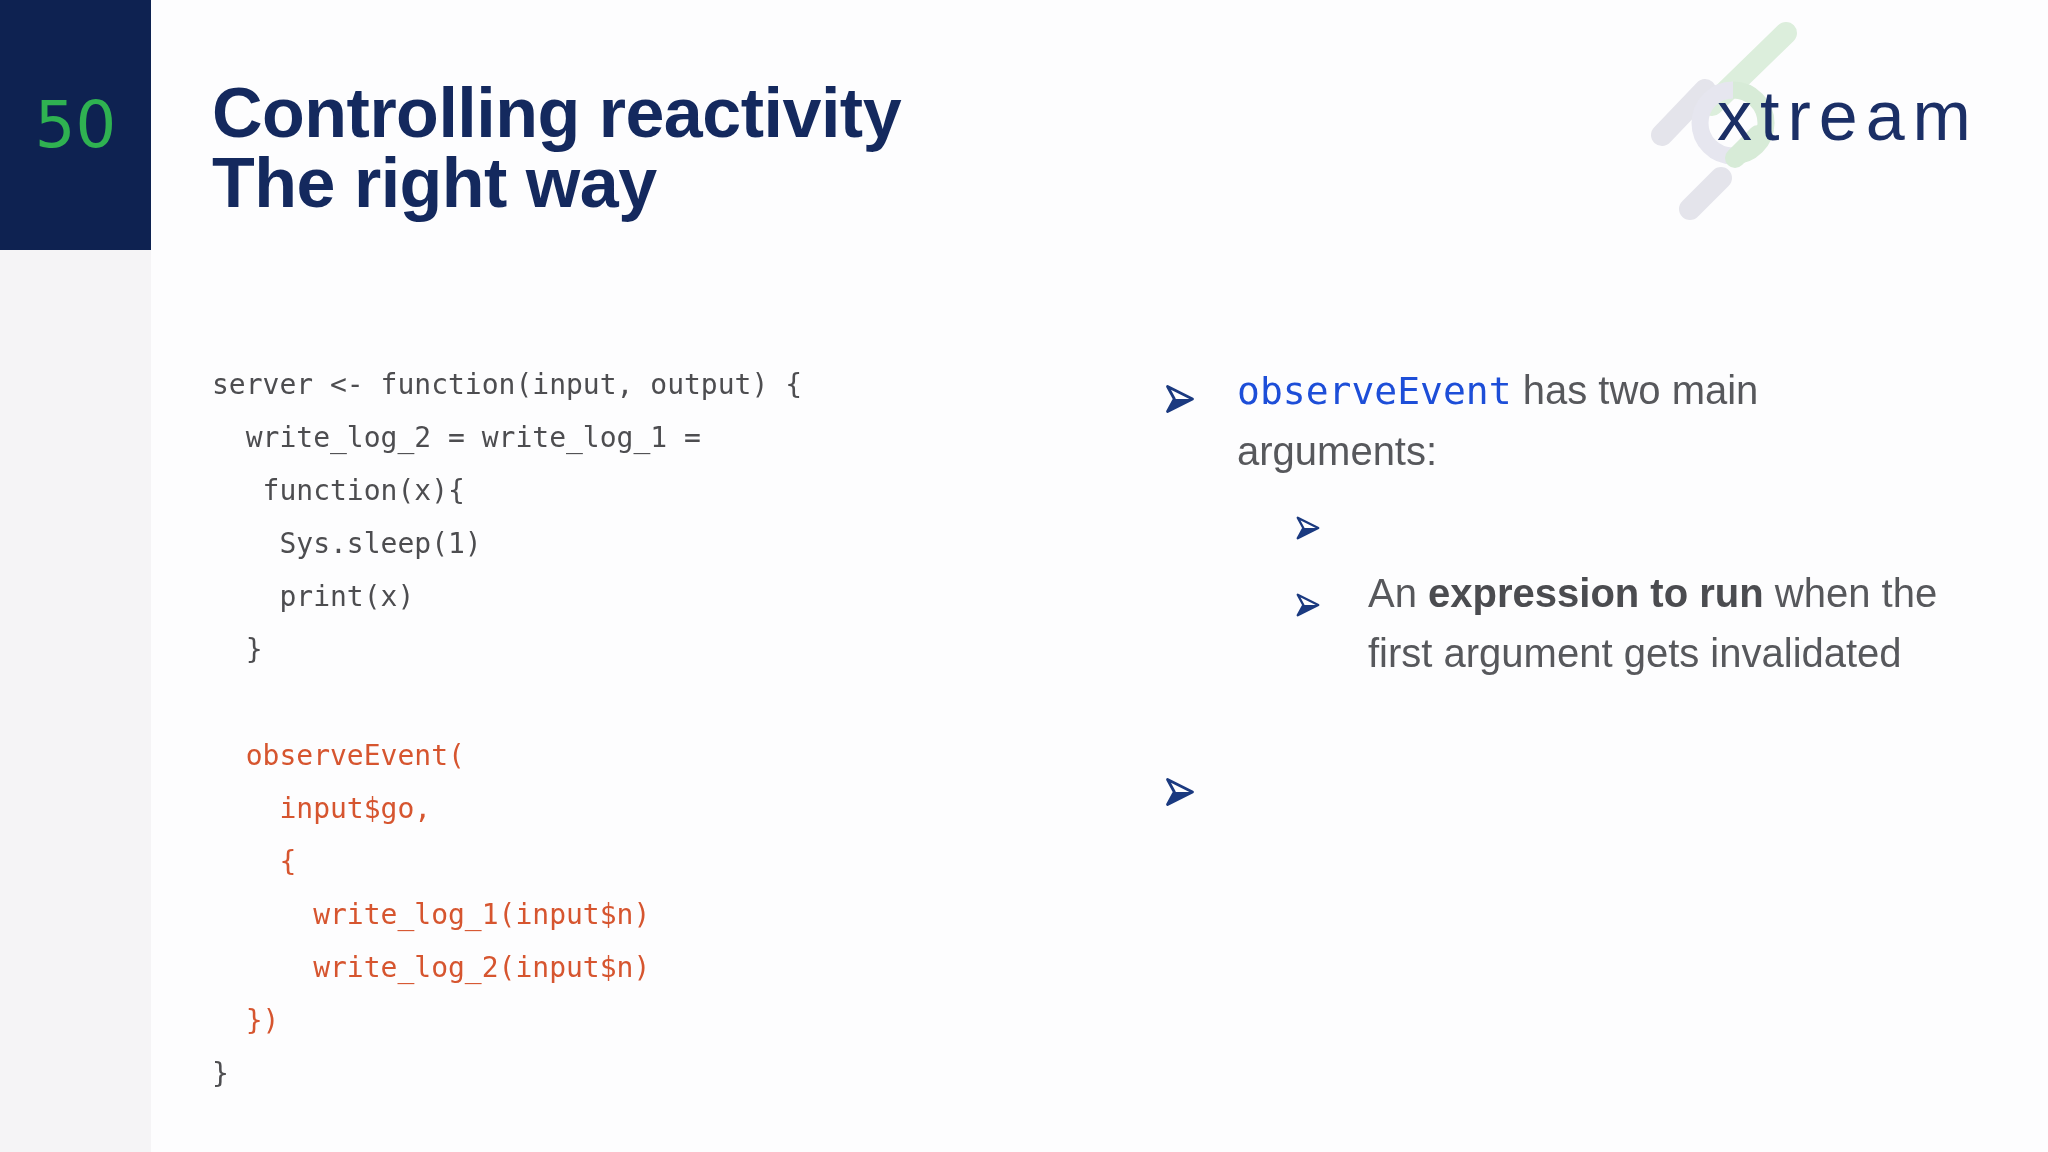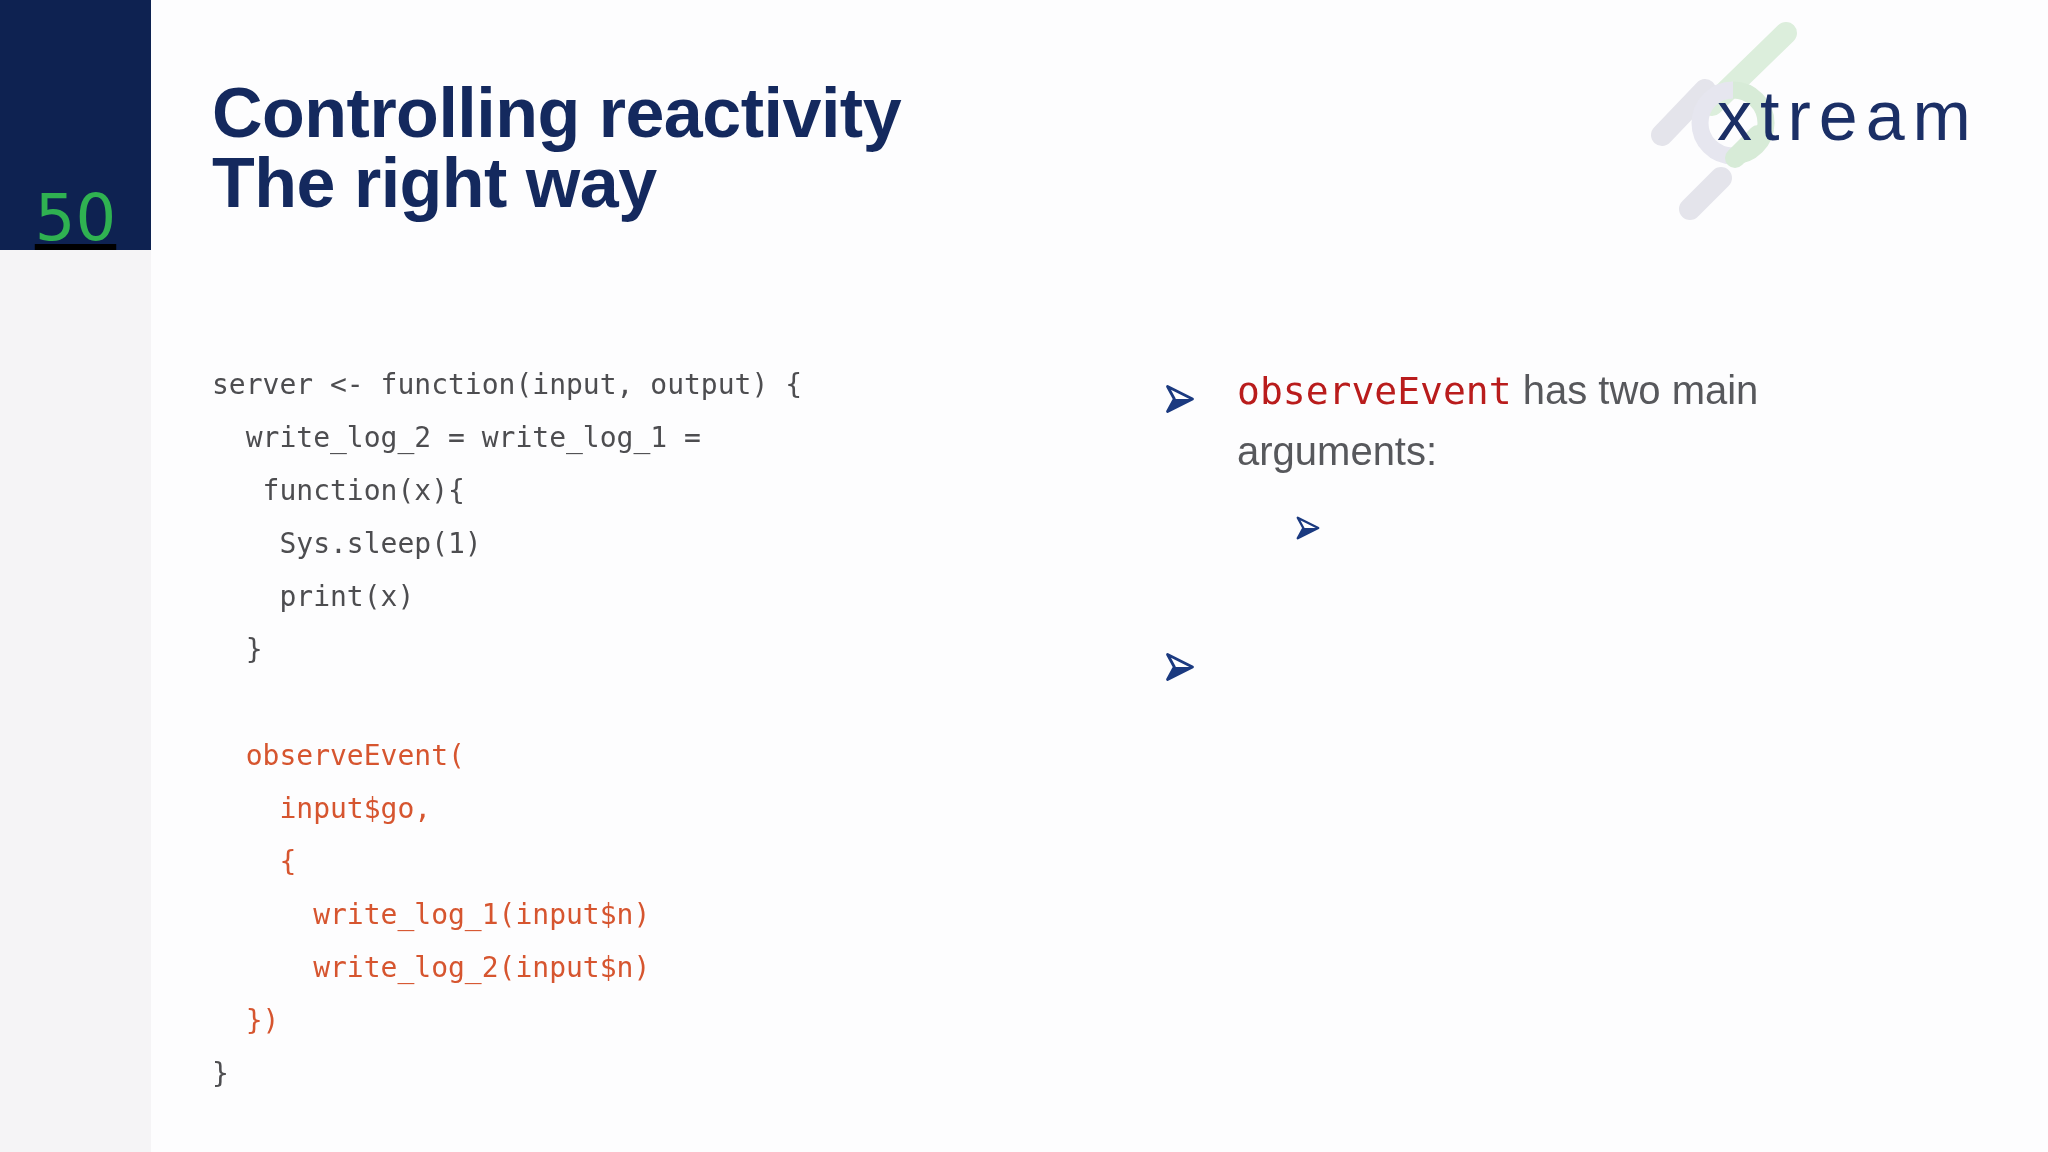"50" .num-box { align-items: flex-end -> center; text-decoration: underline -> none }
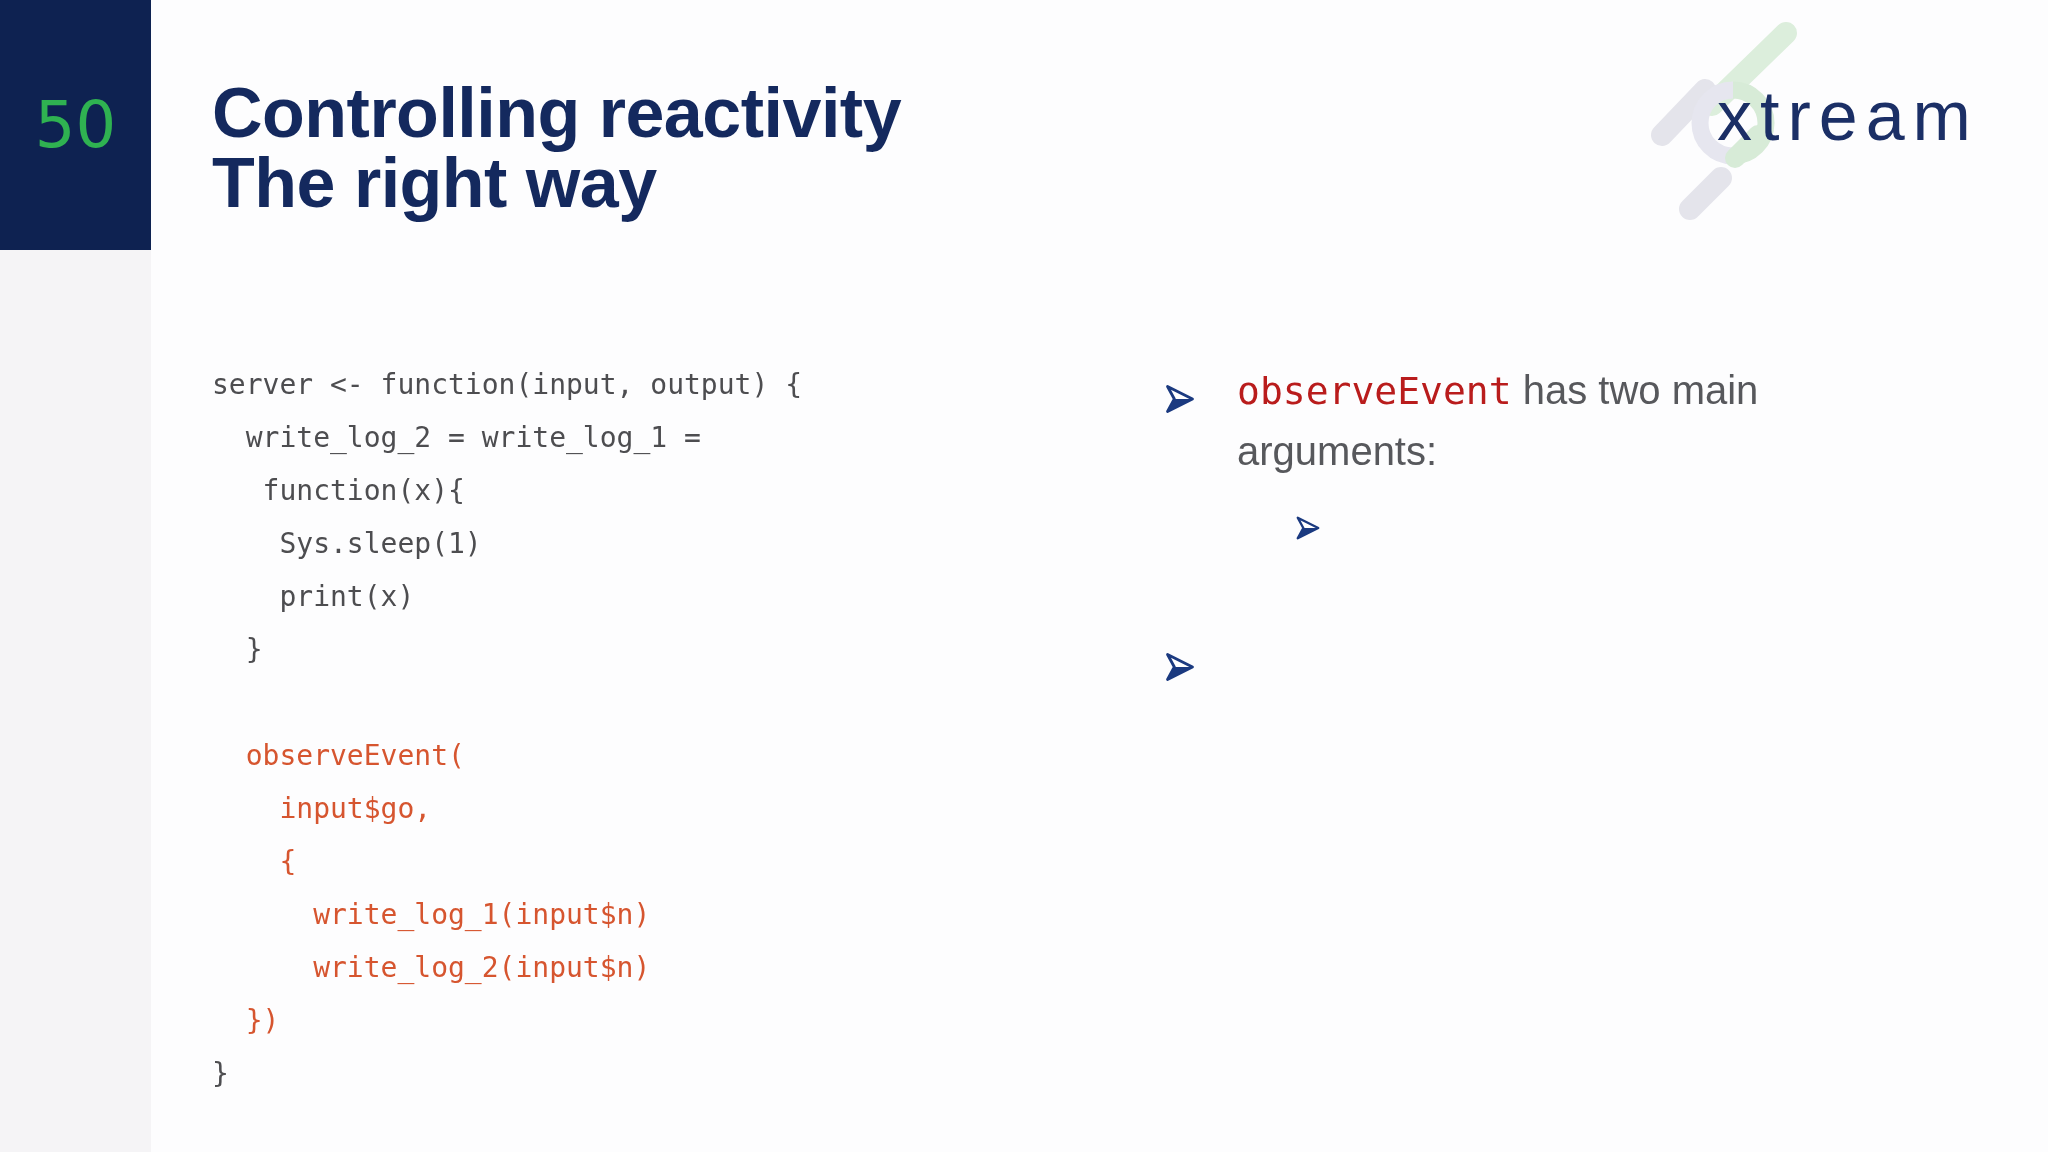"observeEvent" .seg.mono { color: #b91c1c -> #1d4ed8 }
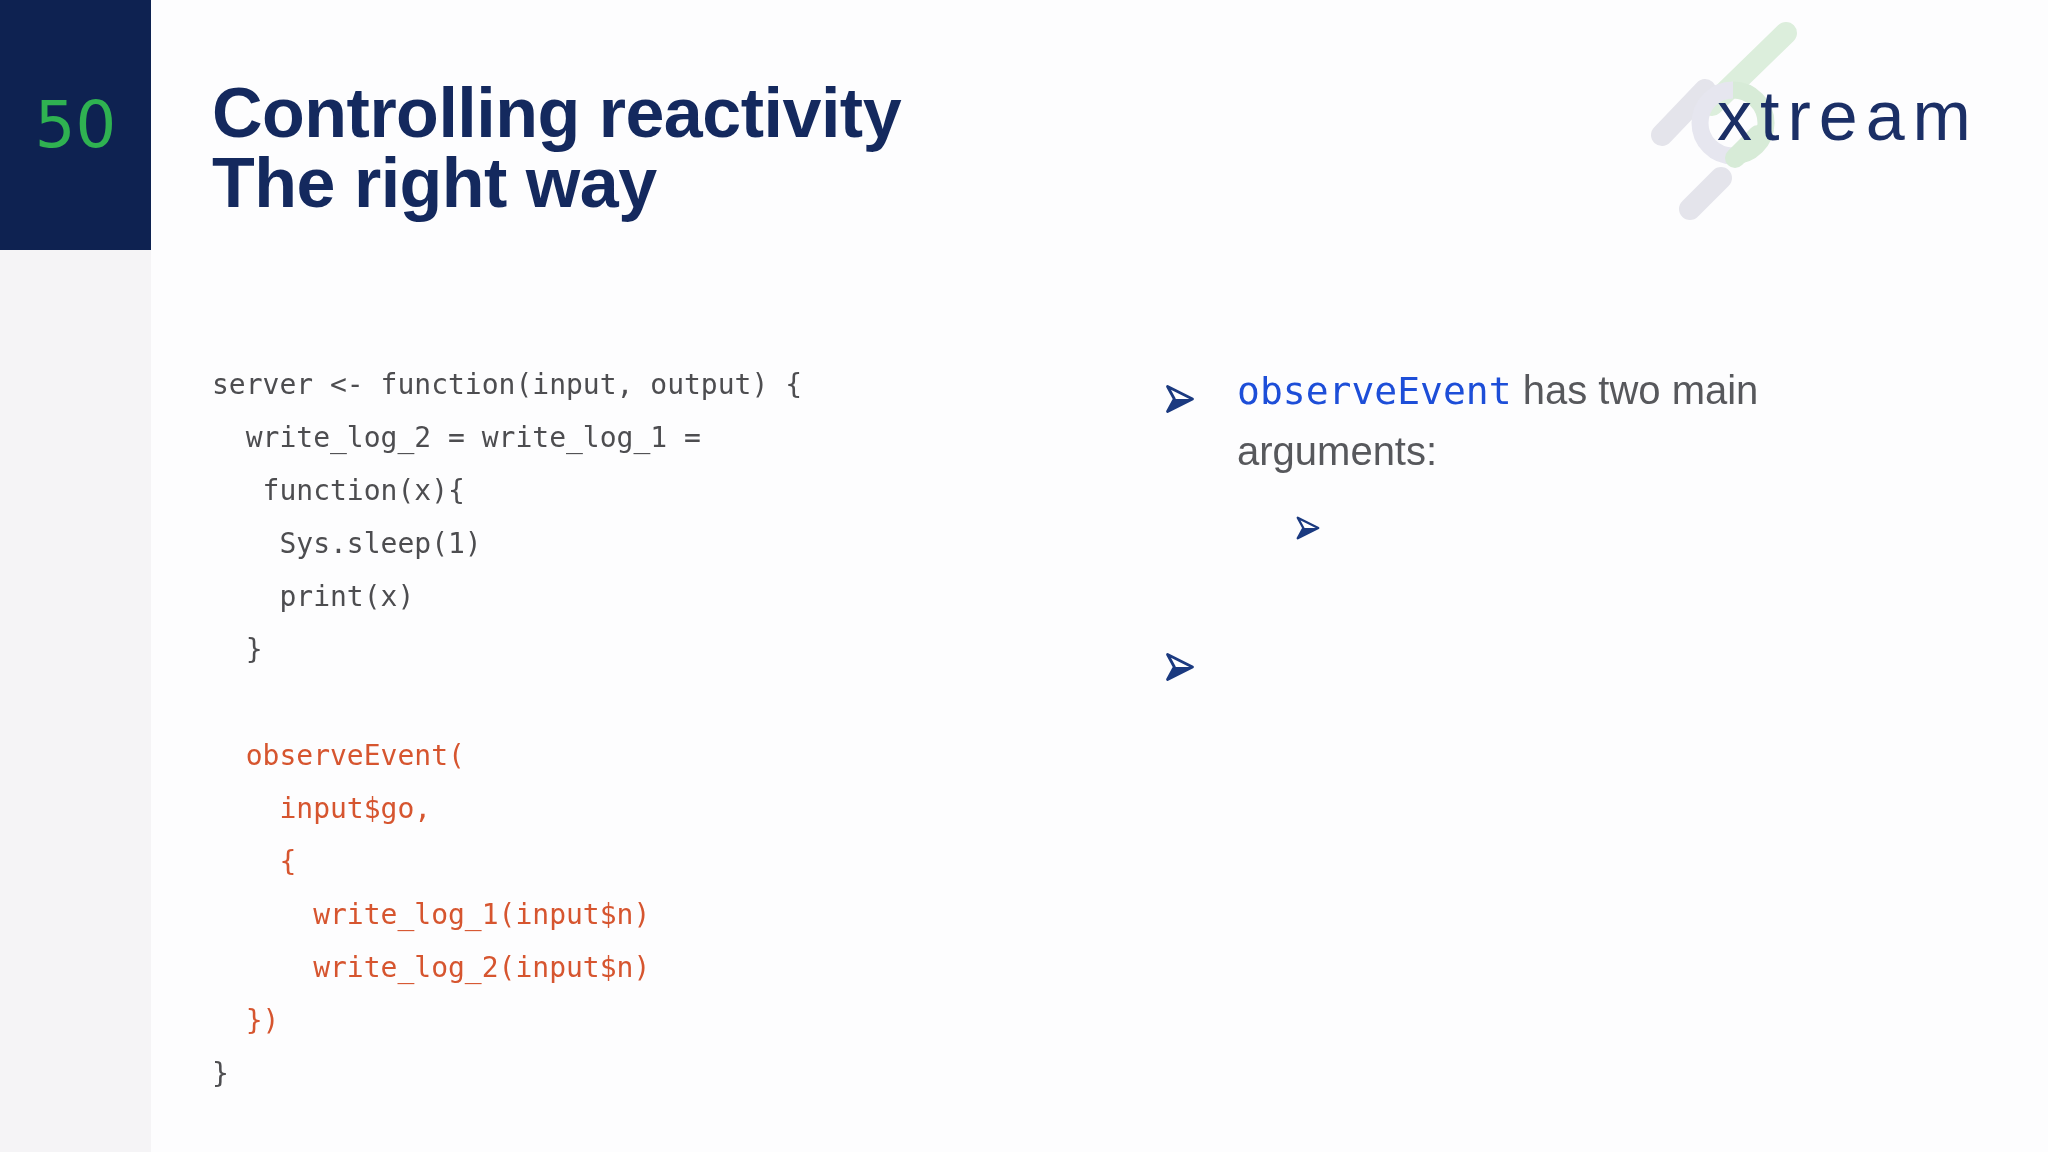"An expression to run when" div.bullet { html: none -> <div> <span><svg> <polygon></polygon> <polygon></polygon> </svg></span> <span><span>An </span><span>expression to run</span><span> when the first argument gets invalidated</span></span> </div> }
